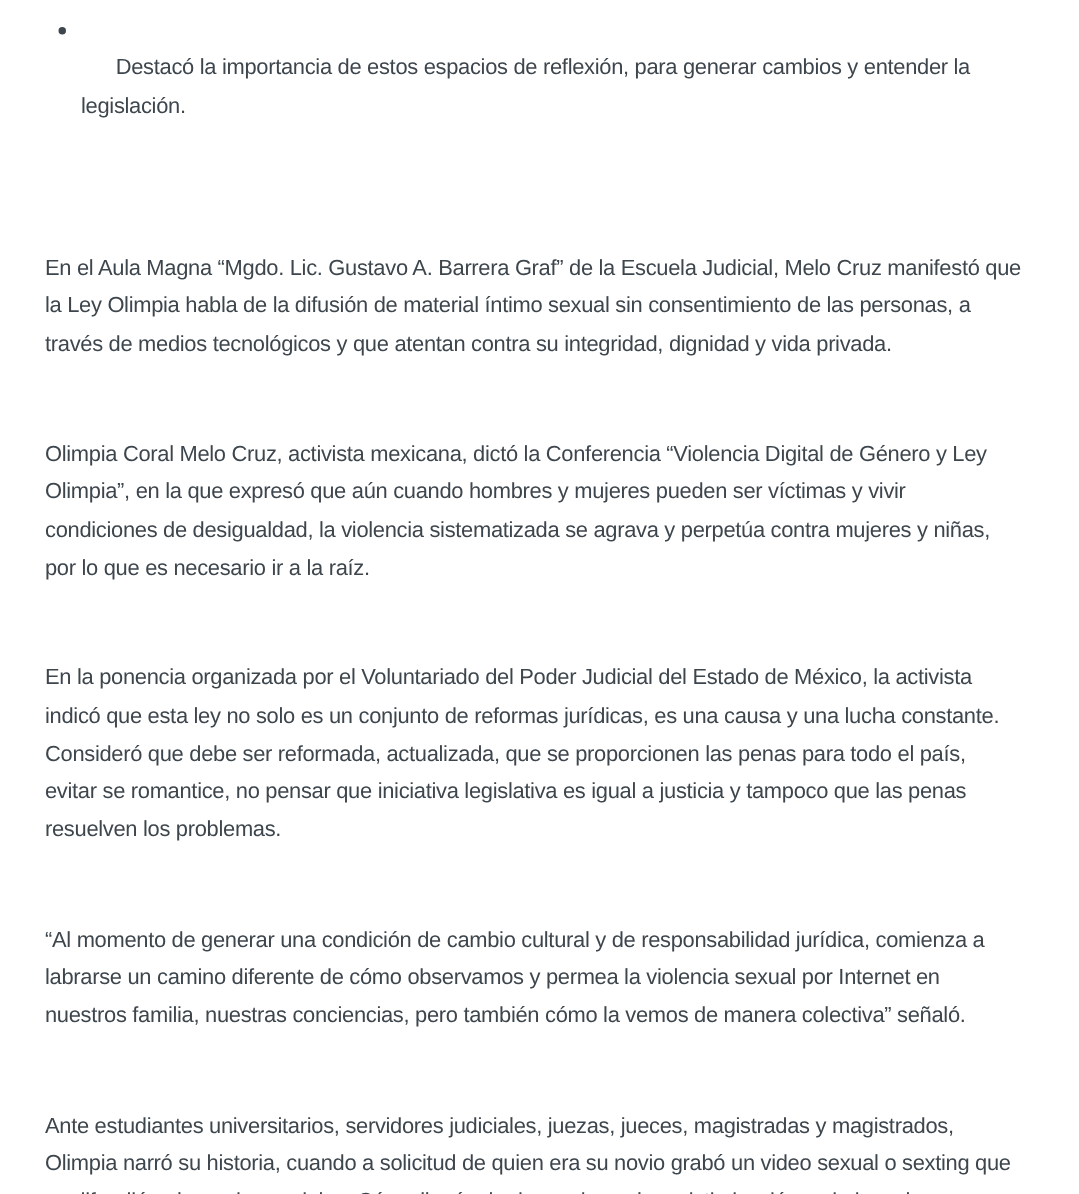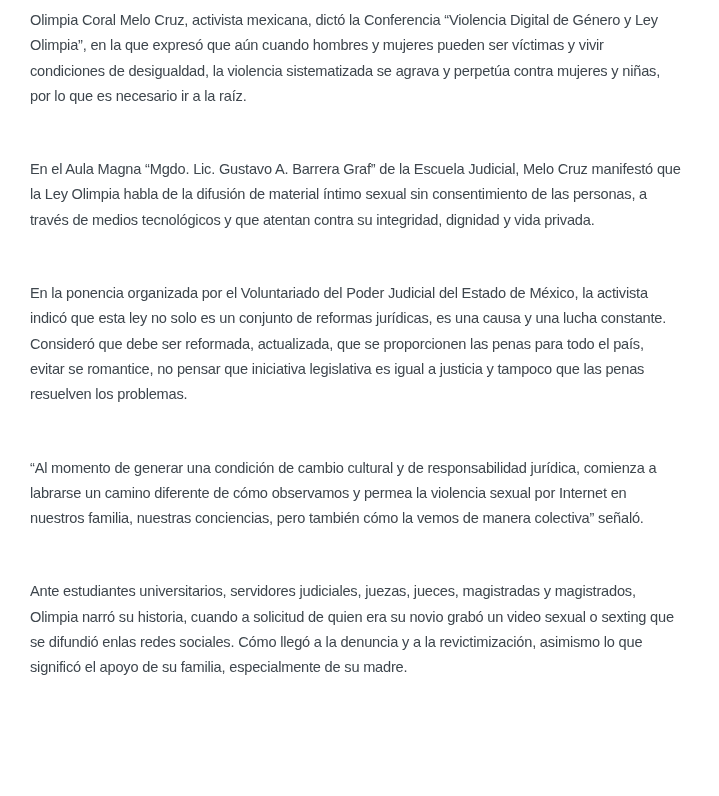"Destacó la importancia de estos" ul.bullet-list { html: none -> <ul> <li> <span></span><span>Destacó la importancia de estos espacios de reflexión, para generar cambios y entender la legislación.</span> </li> </ul> }
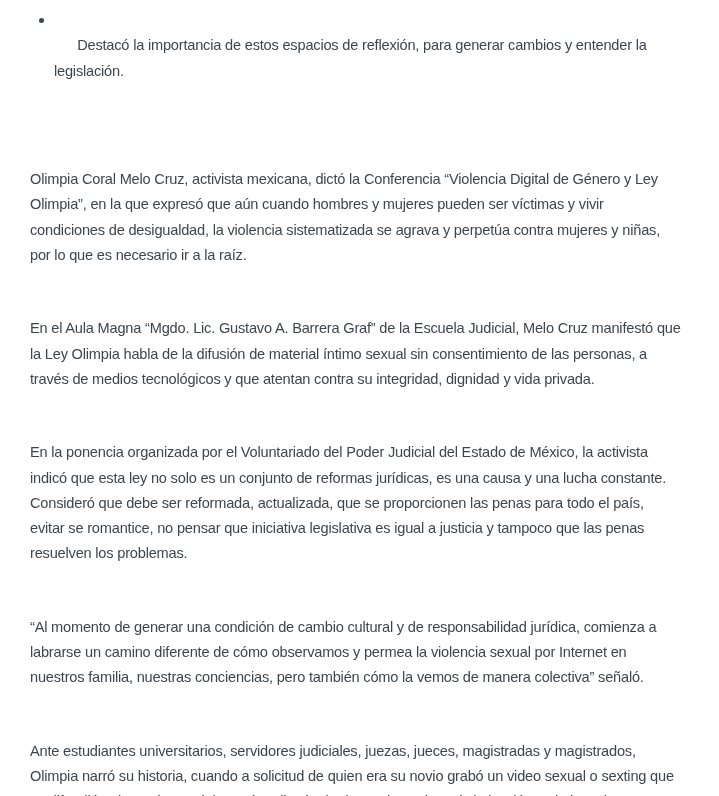"Olimpia Coral Melo Cruz, activista" p.para { order: before "En el Aula Magna “Mgdo." -> after "En el Aula Magna “Mgdo." }
